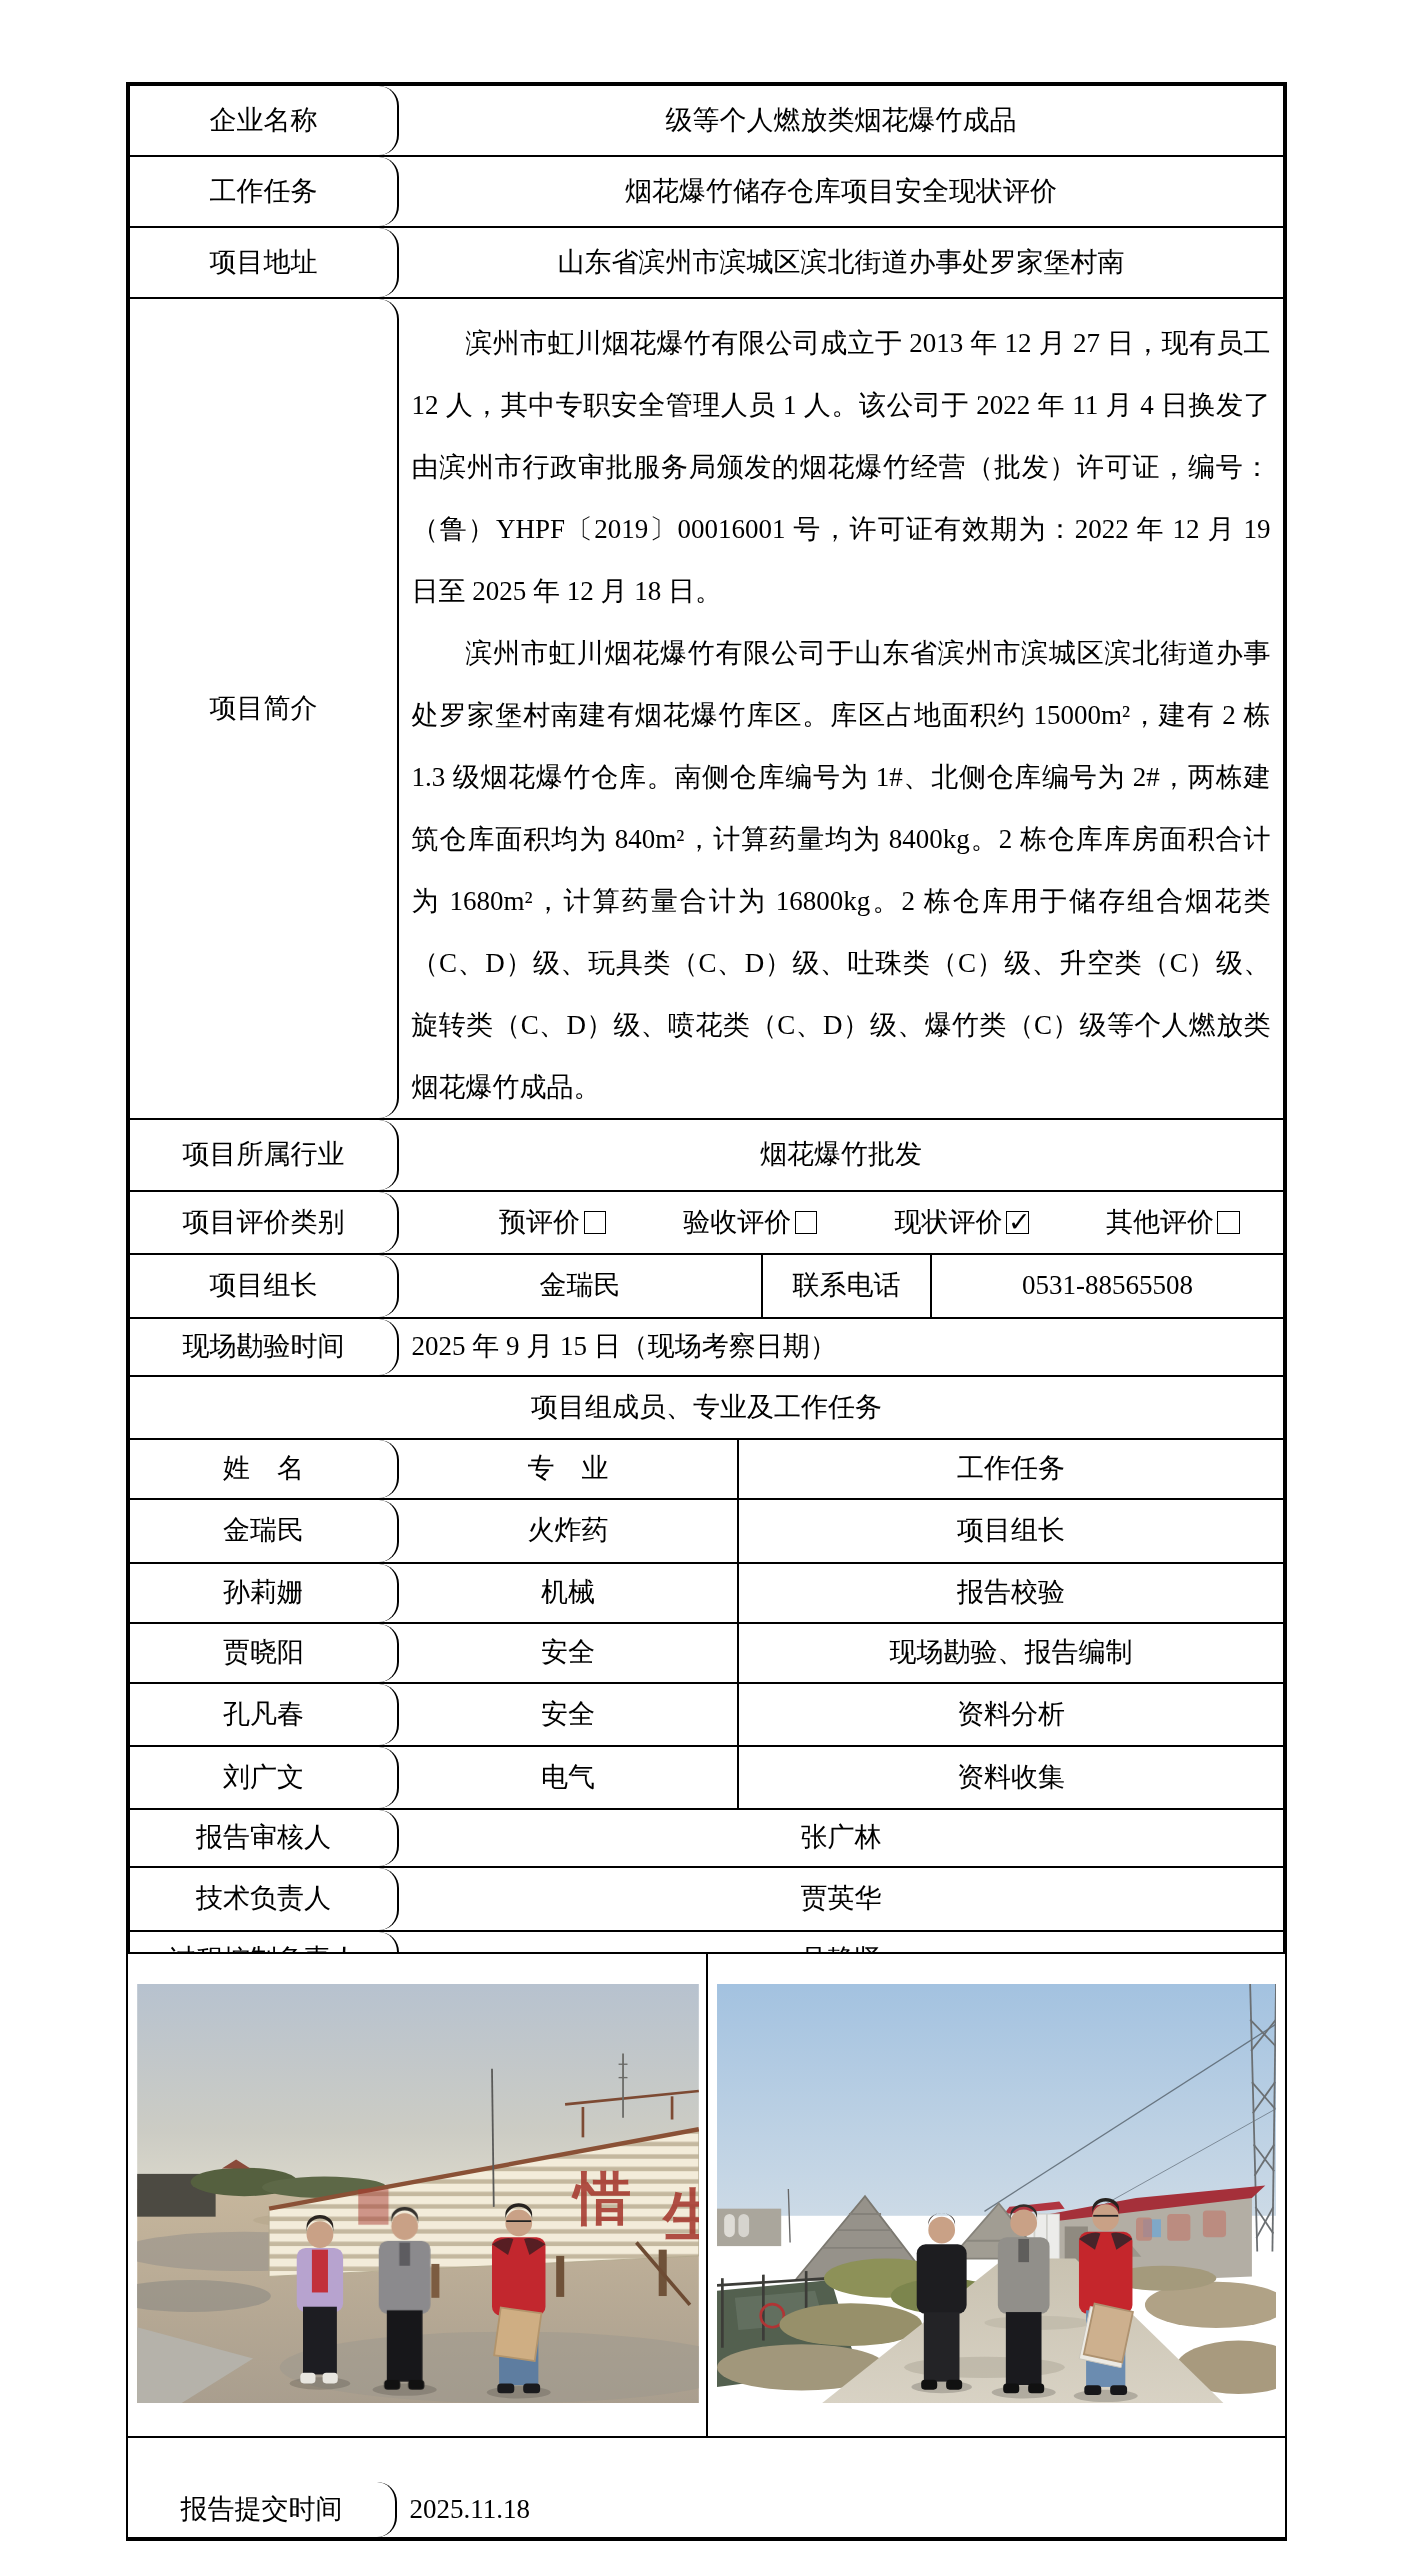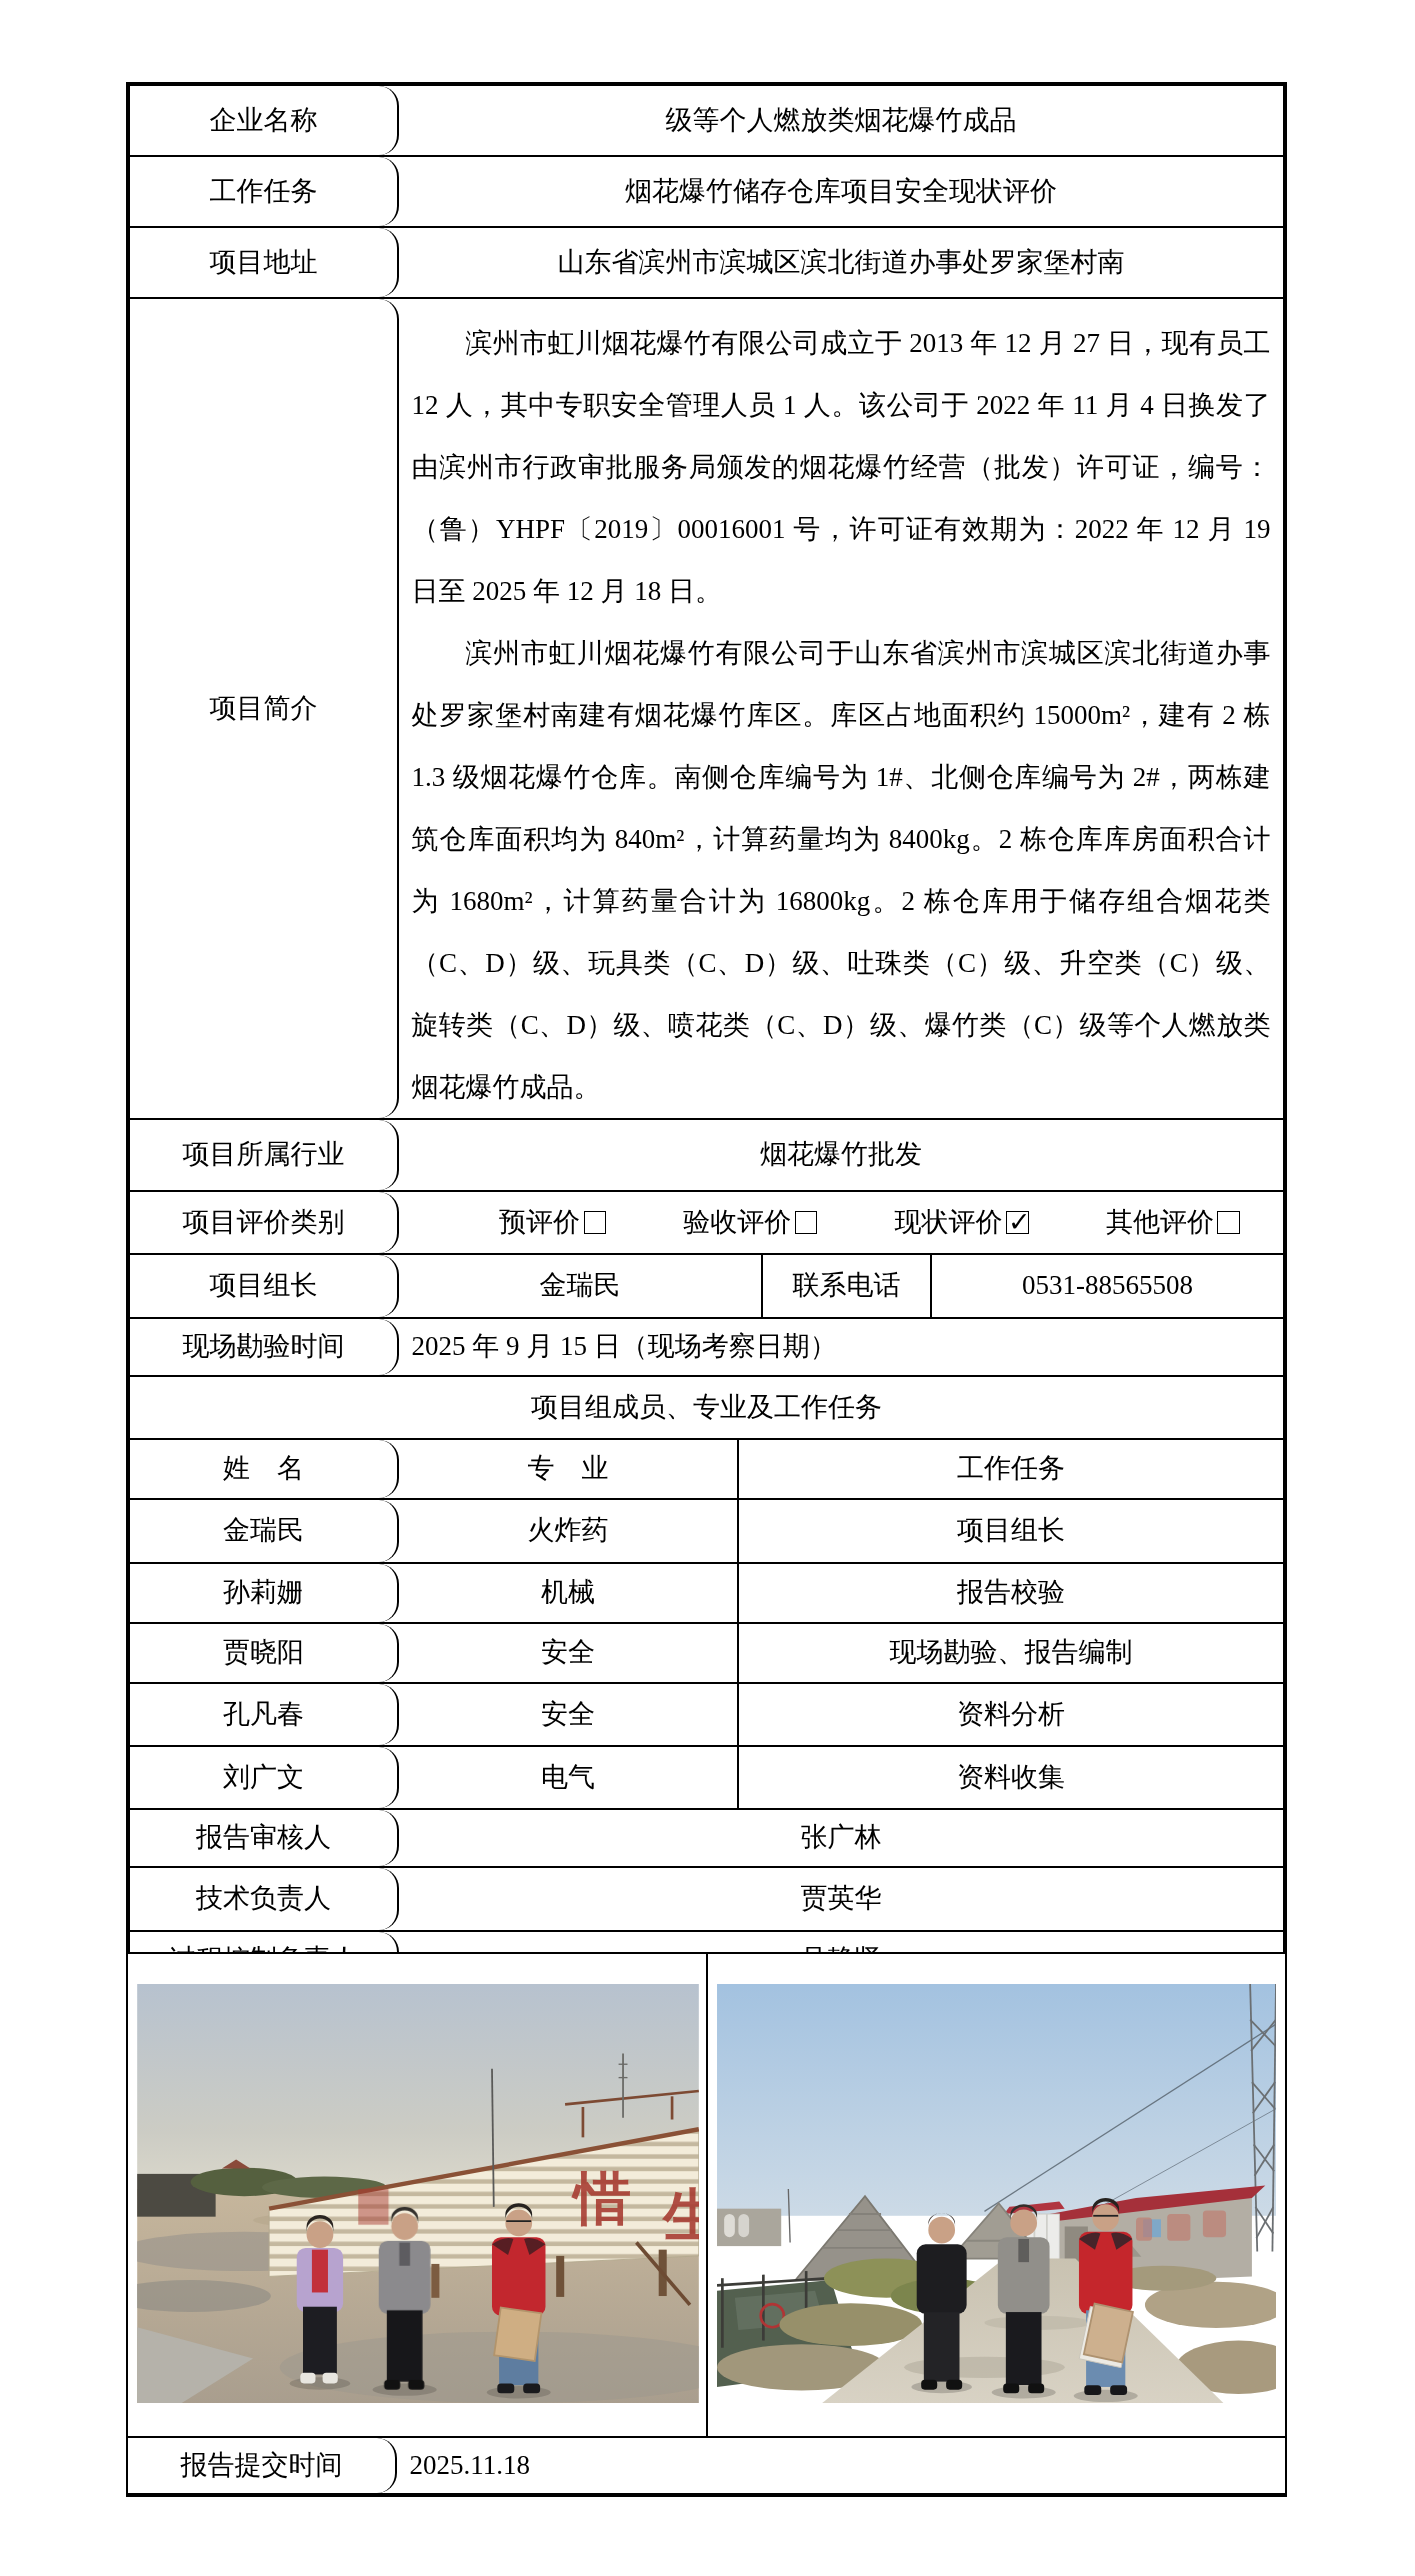"报告提交时间" .subrow { margin-top: none -> 44px }
